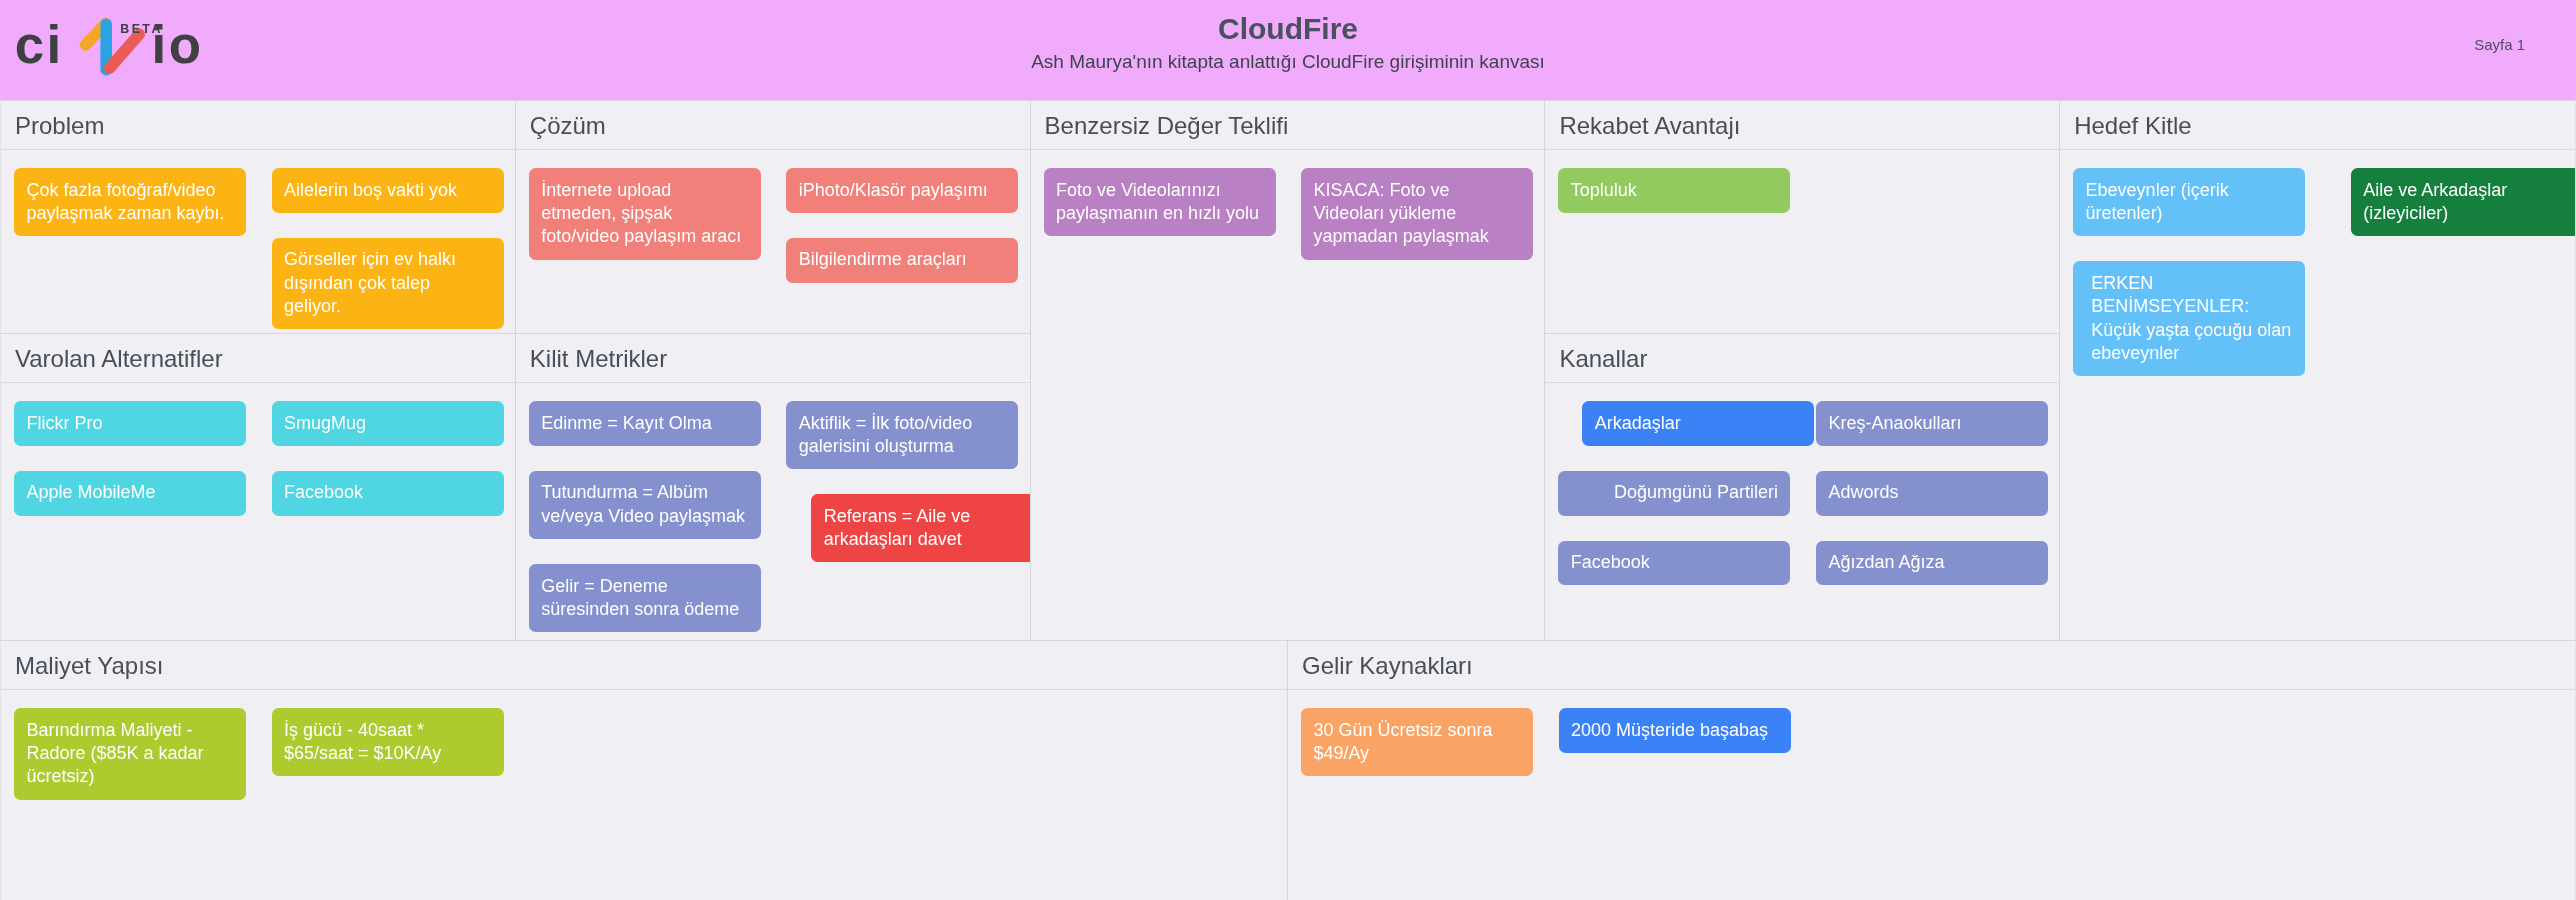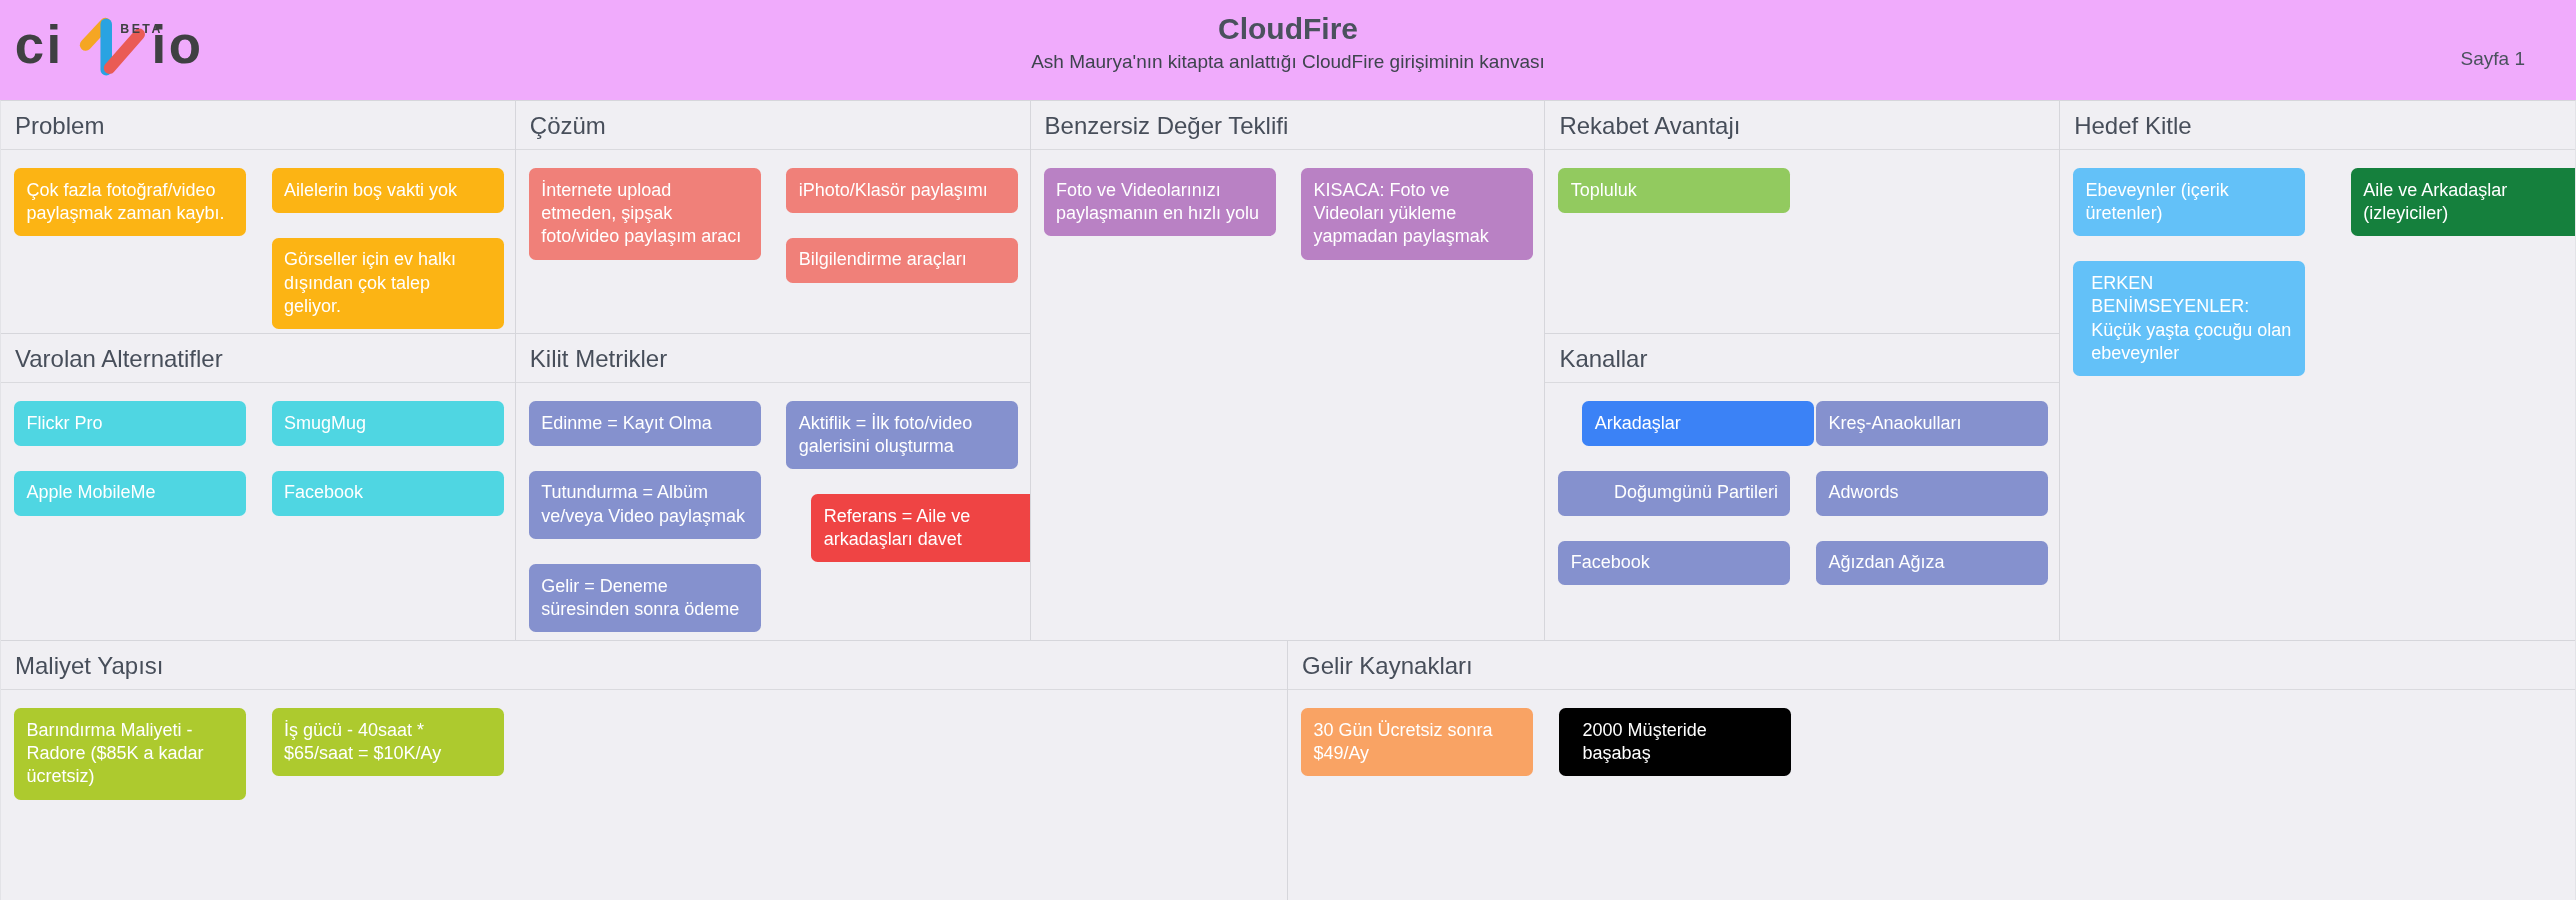"Sayfa 1" .page-indicator { font-size: 19px -> 15px; top: 48px -> 36px }
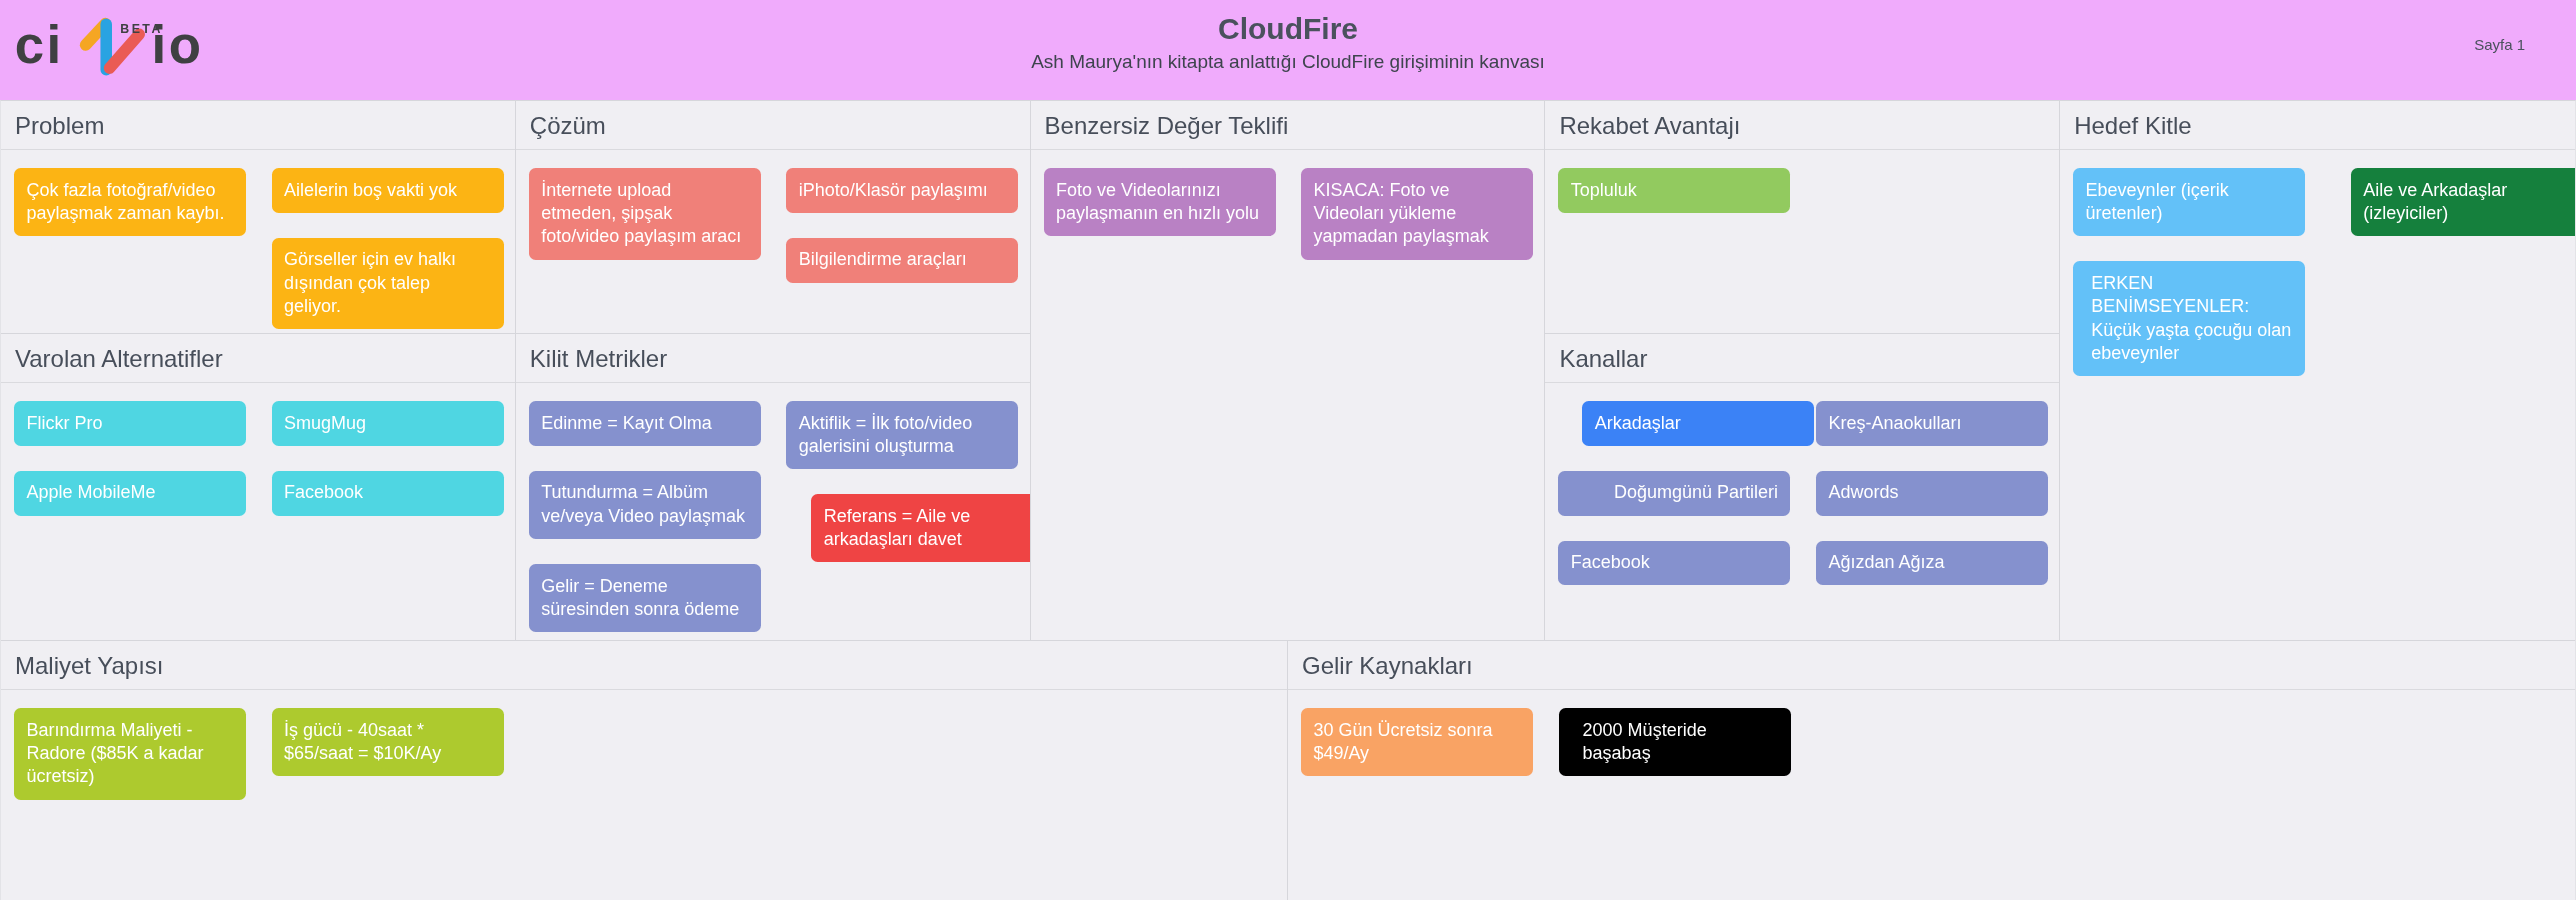"2000 Müşteride başabaş" div.card { background: #000000 -> #3b82f6; padding-left: 24px -> none }
